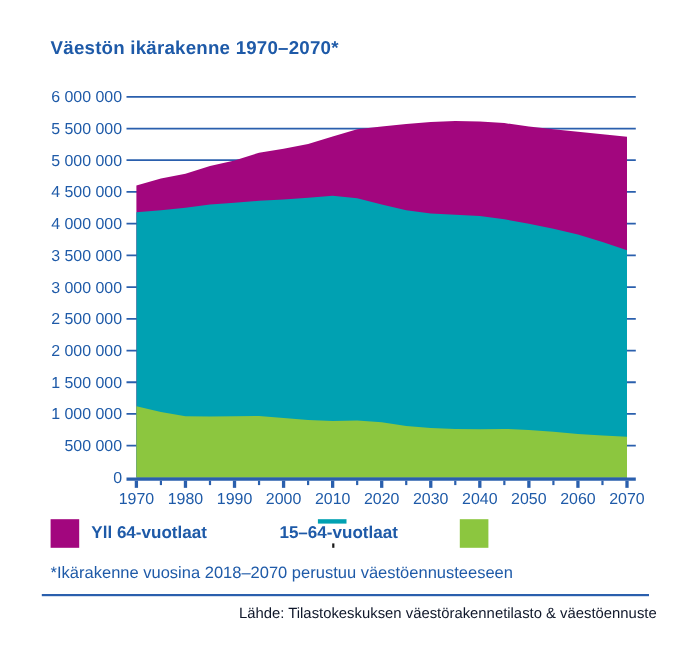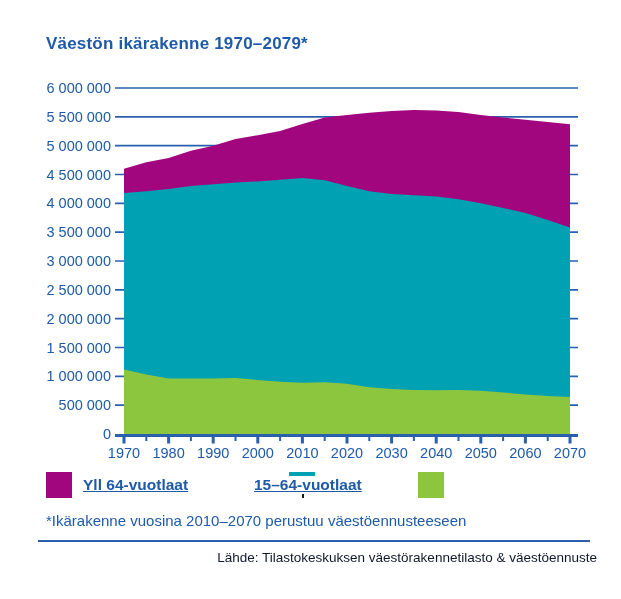"Väestön ikärakenne 1970–2079*" div.abs { text: 2079 -> 2070 }
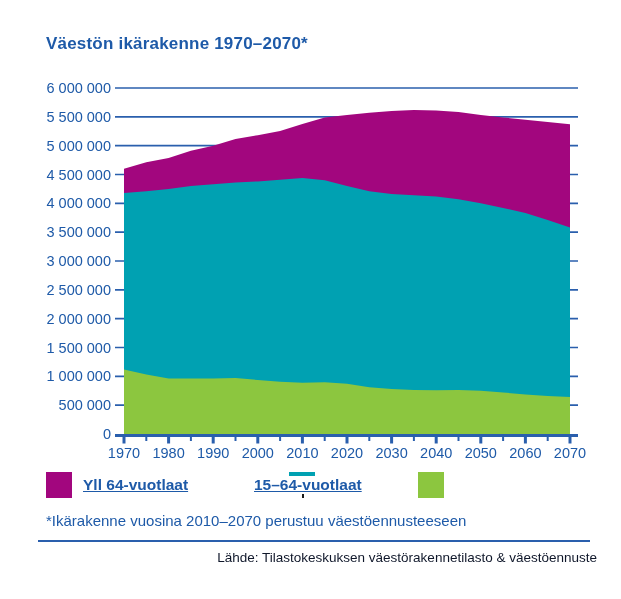"Yll 64-vuotlaat" .legend-label { text-decoration: underline -> none }
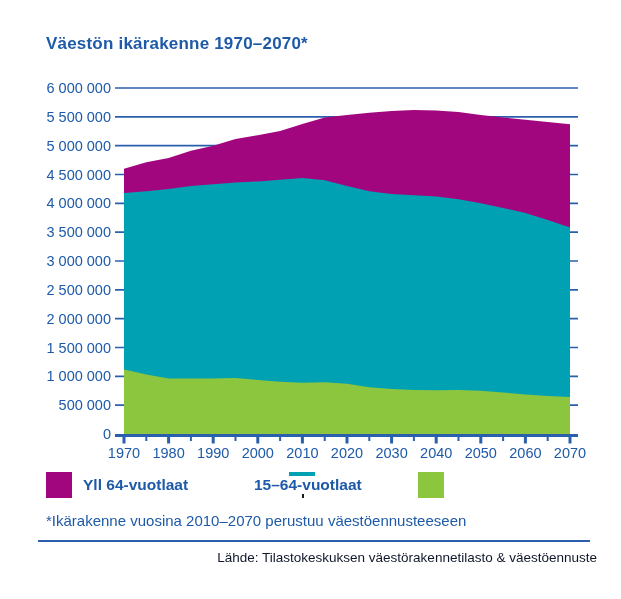"*Ikärakenne vuosina 2010–2070 perustuu" div.abs { text: 2010 -> 2018 }
